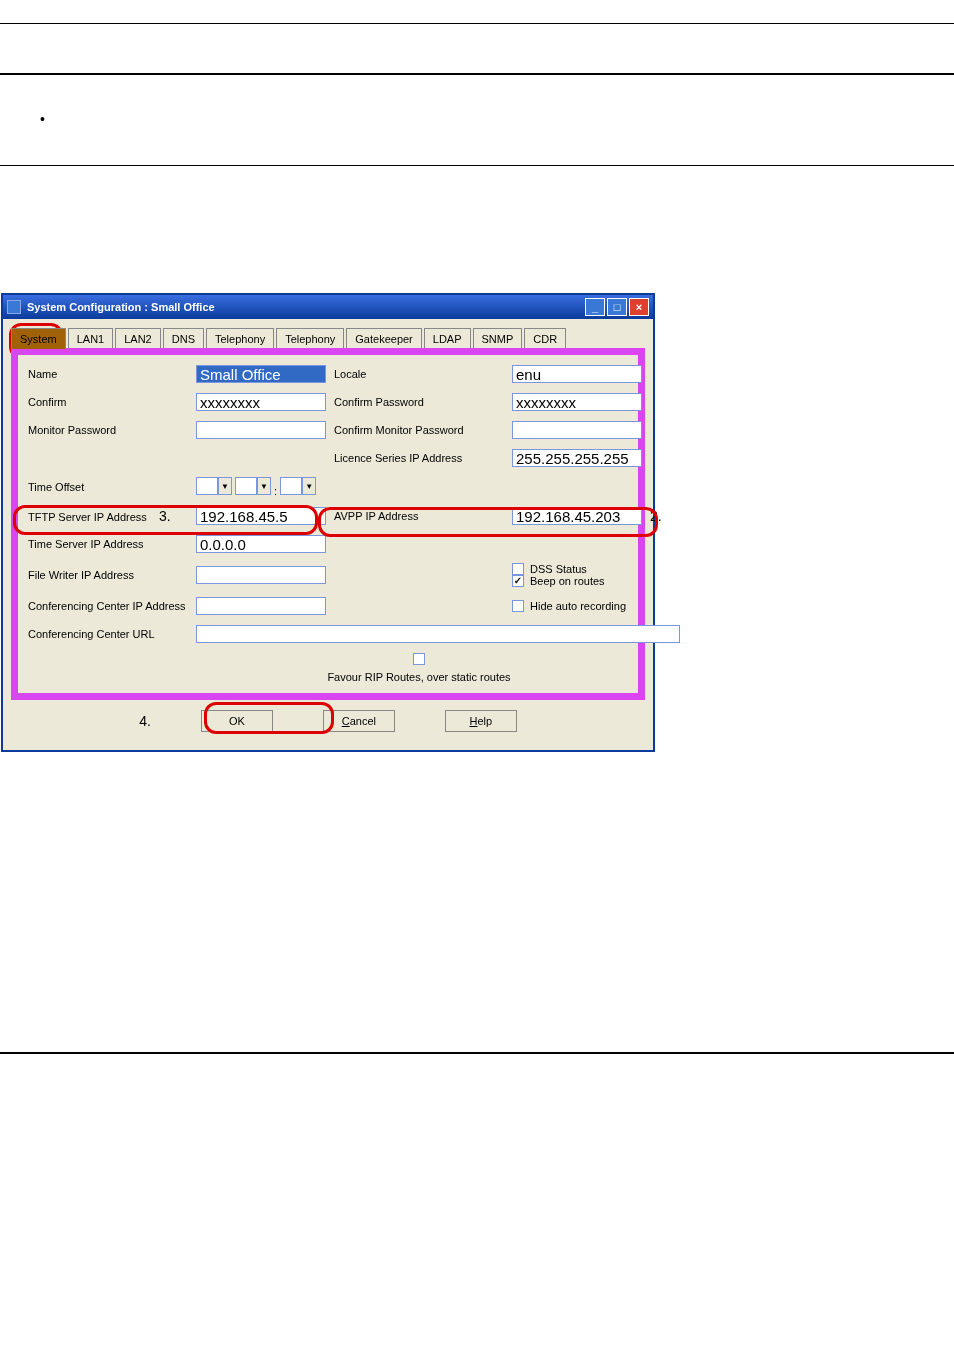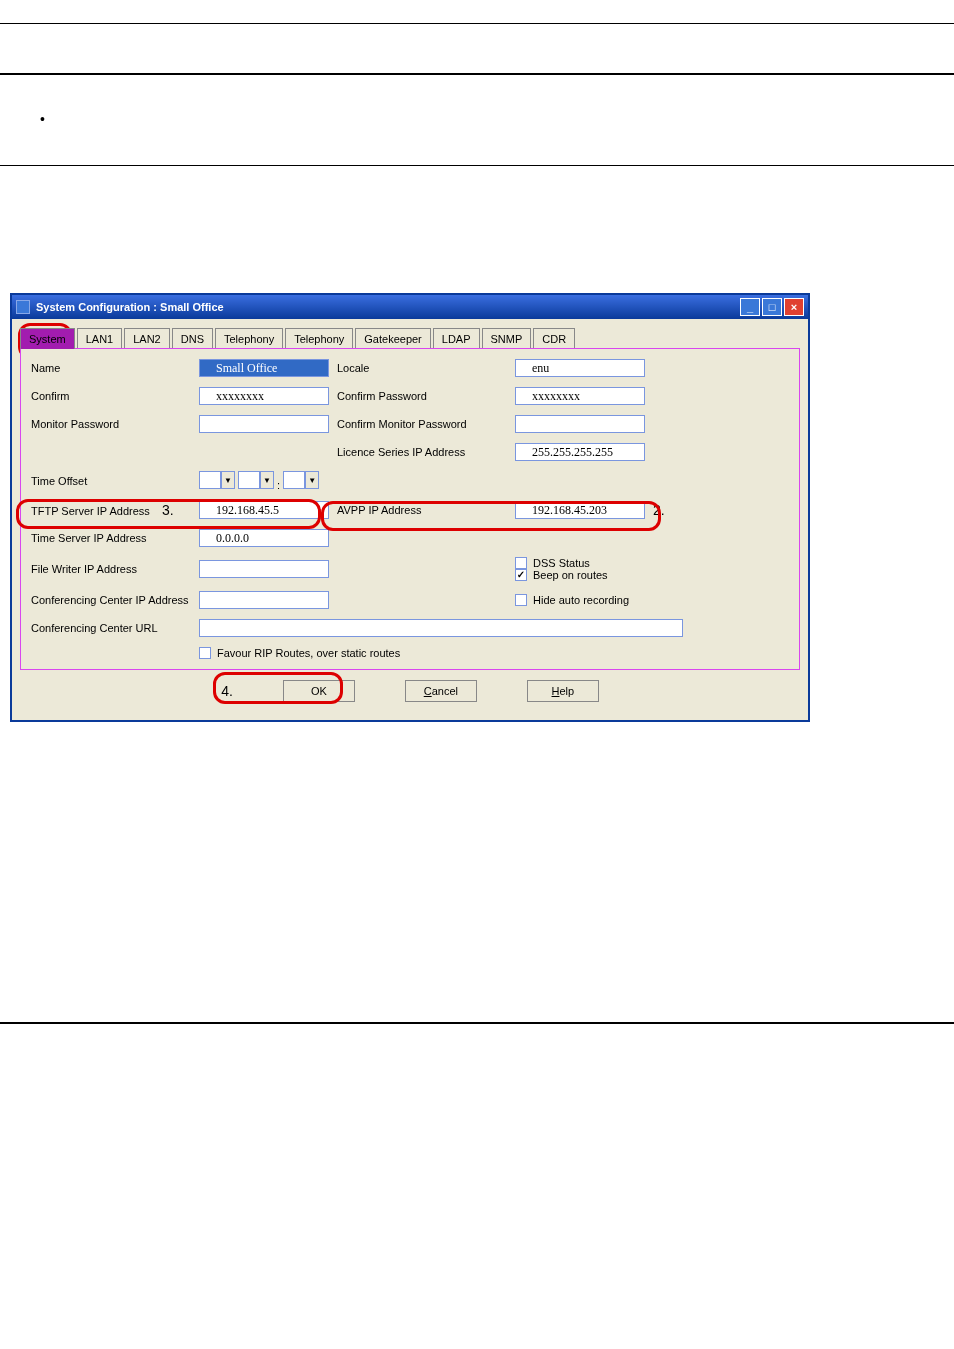"System Configuration : Small Office" .win { margin: 10px 10px -> 10px 1px; width: 800px -> 654px }
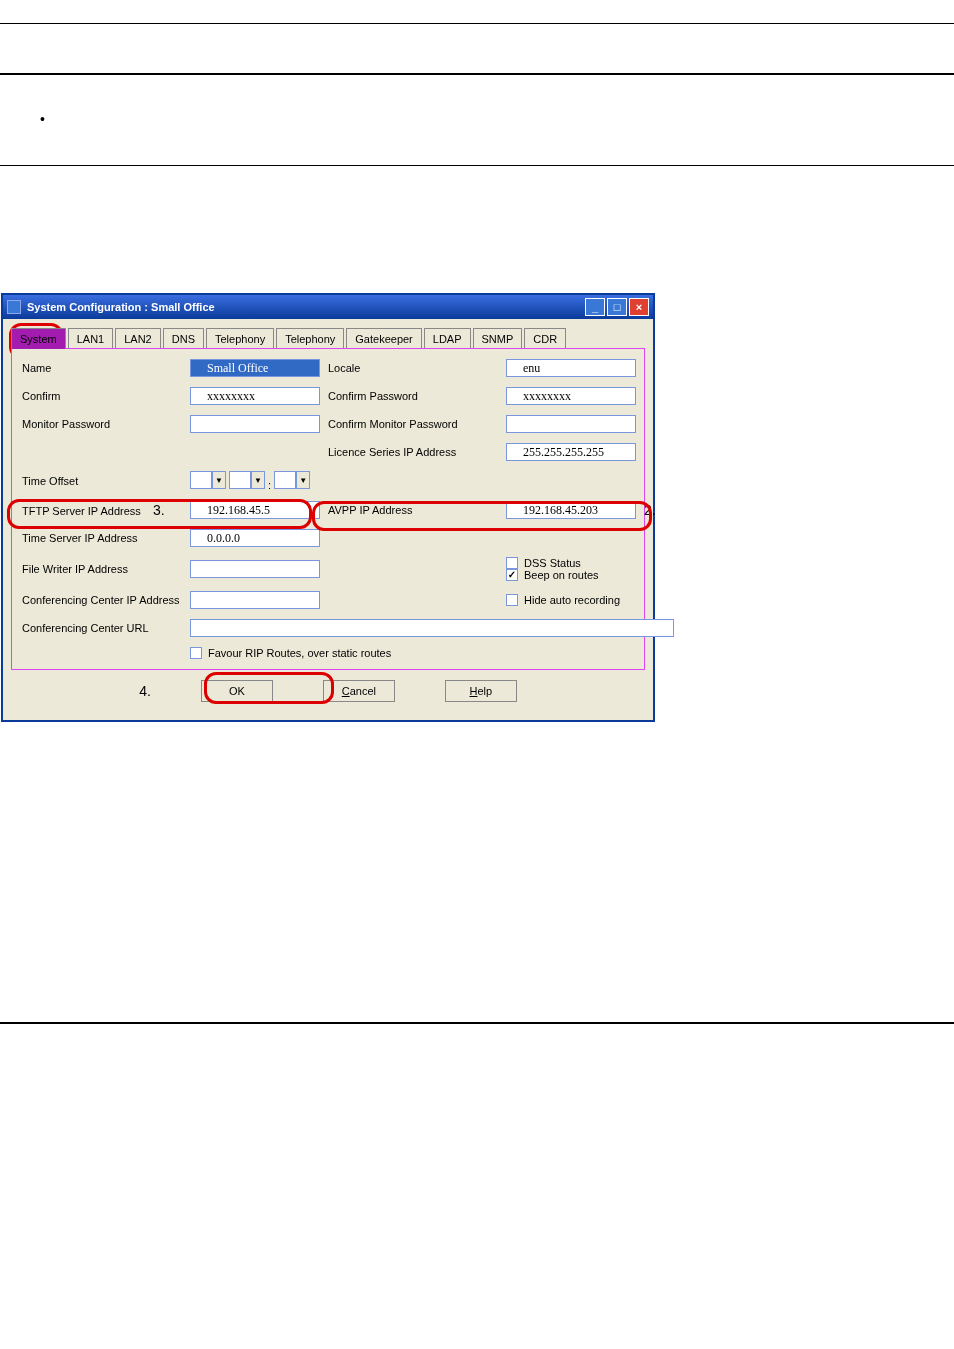"System" .tab.active { background: #a21caf -> #a16207 }
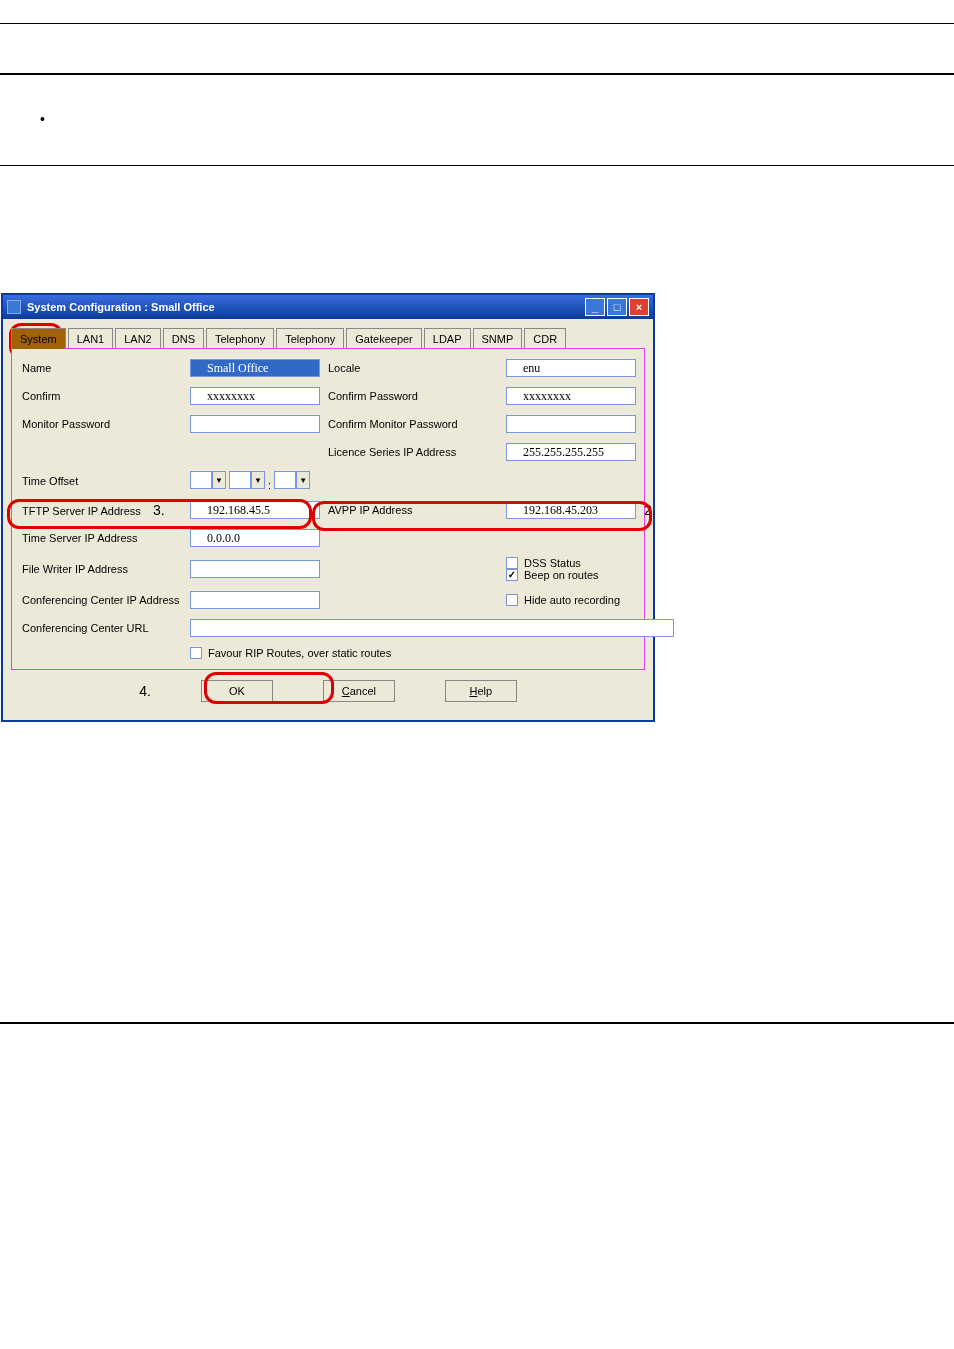"Name" .tab-page { border: 1px solid #d946ef -> 7px solid #d946ef }
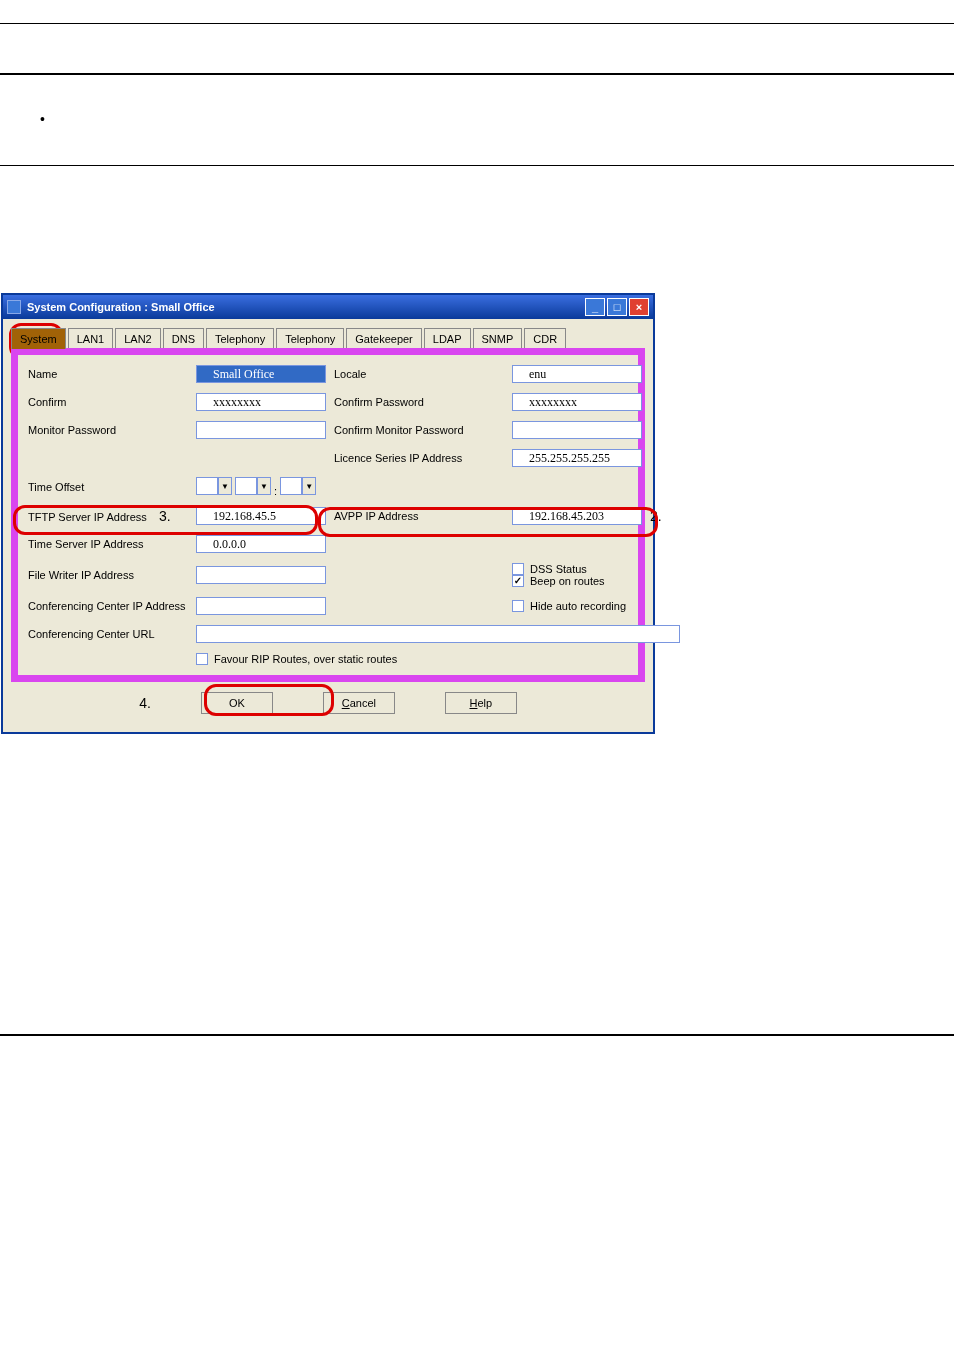"Small Office" .inp { font-family: Liberation Serif, serif -> Liberation Sans, sans-serif; font-size: 12px -> 15px; padding: 1px 16px -> 1px 3px }
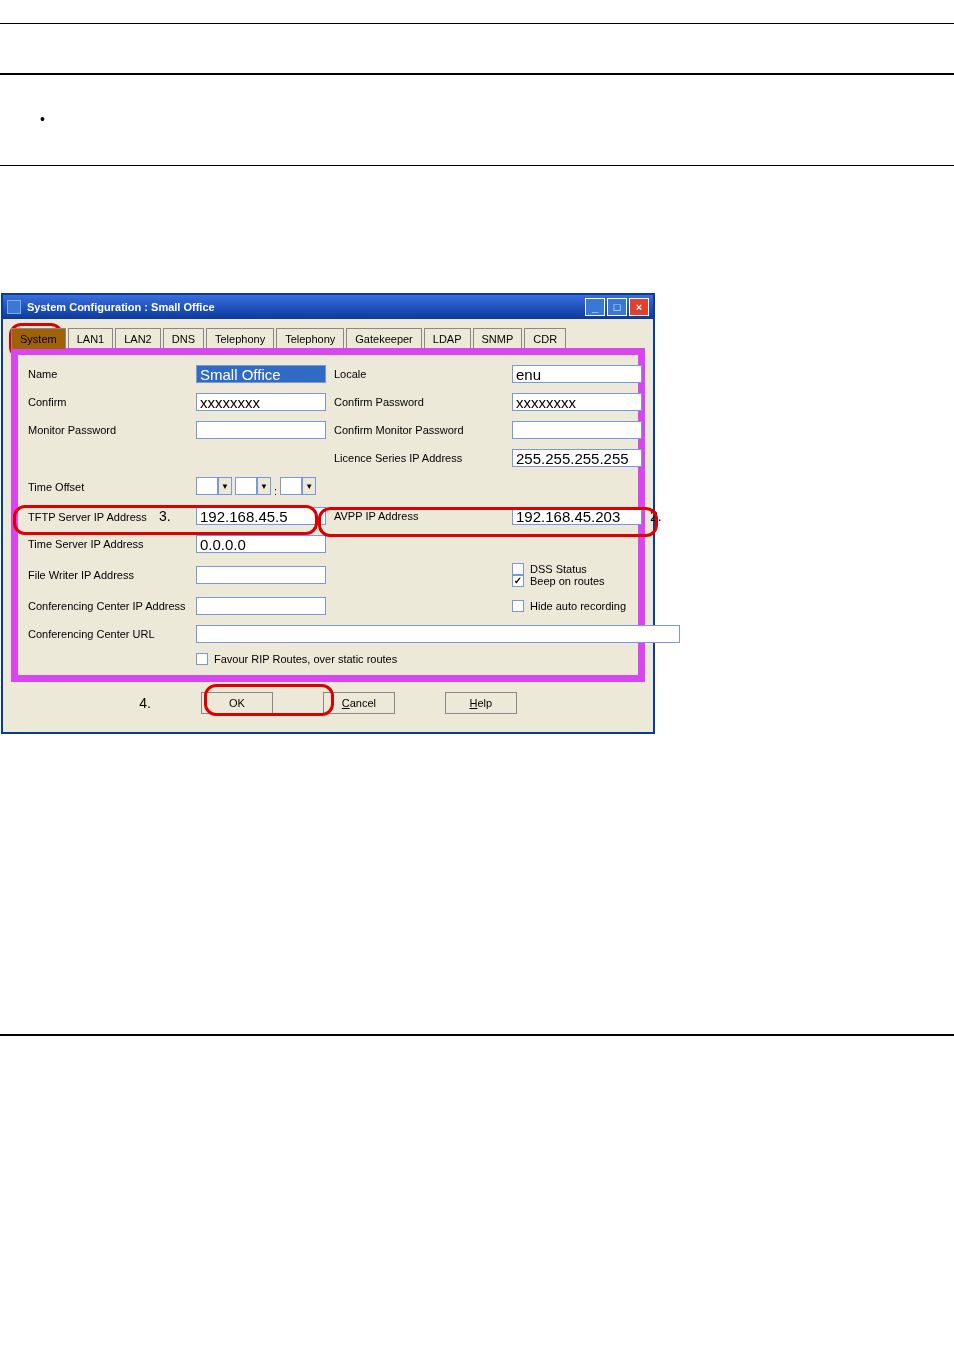"Favour RIP Routes, over static" div.chk { flex-direction: none -> column }
